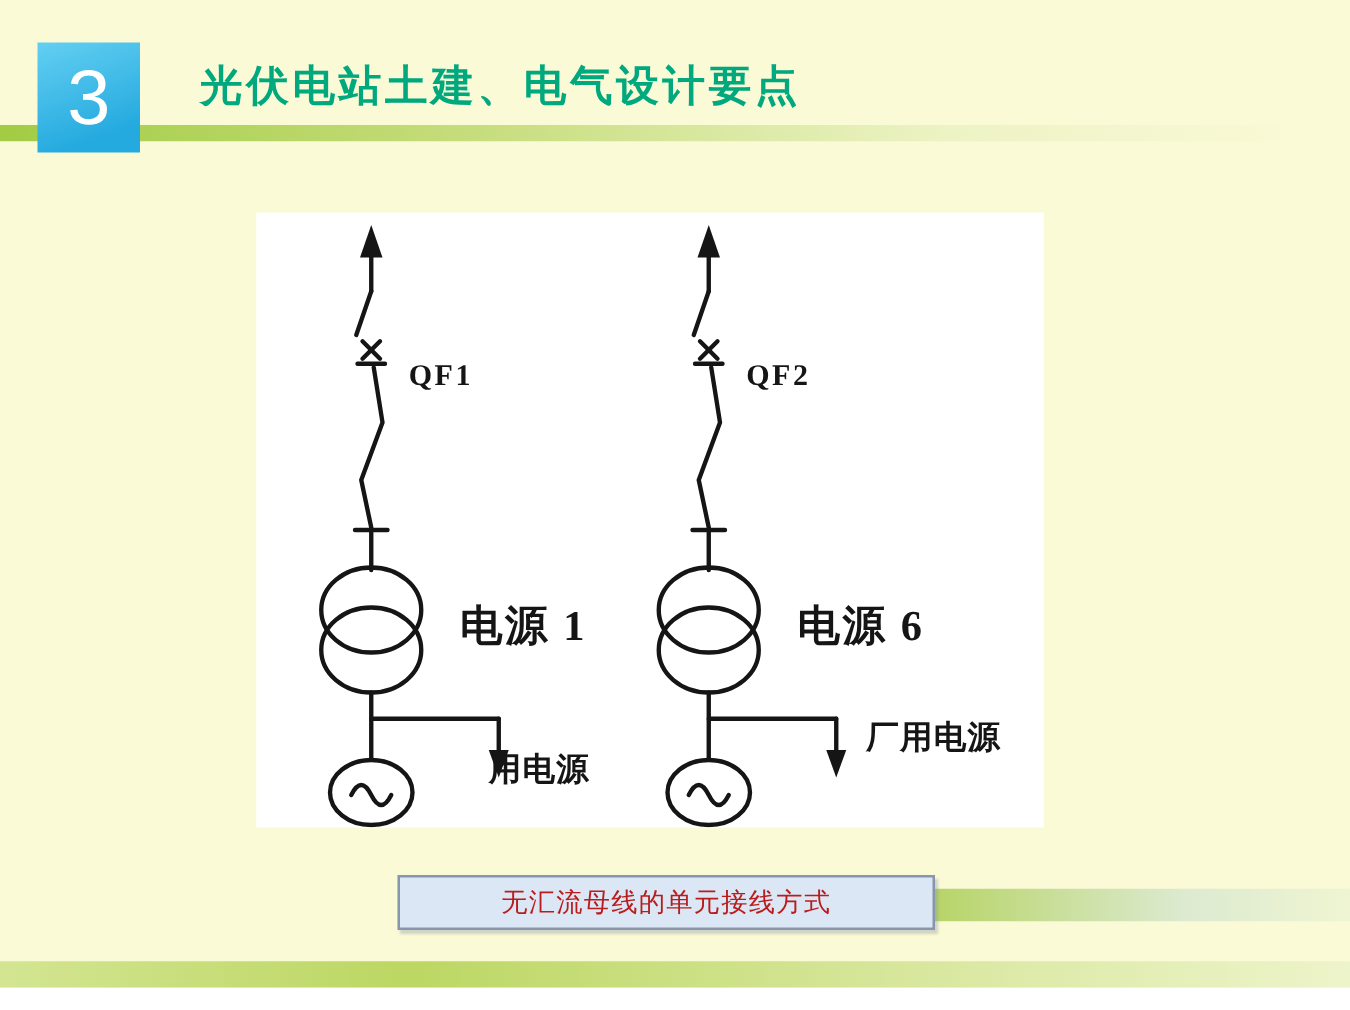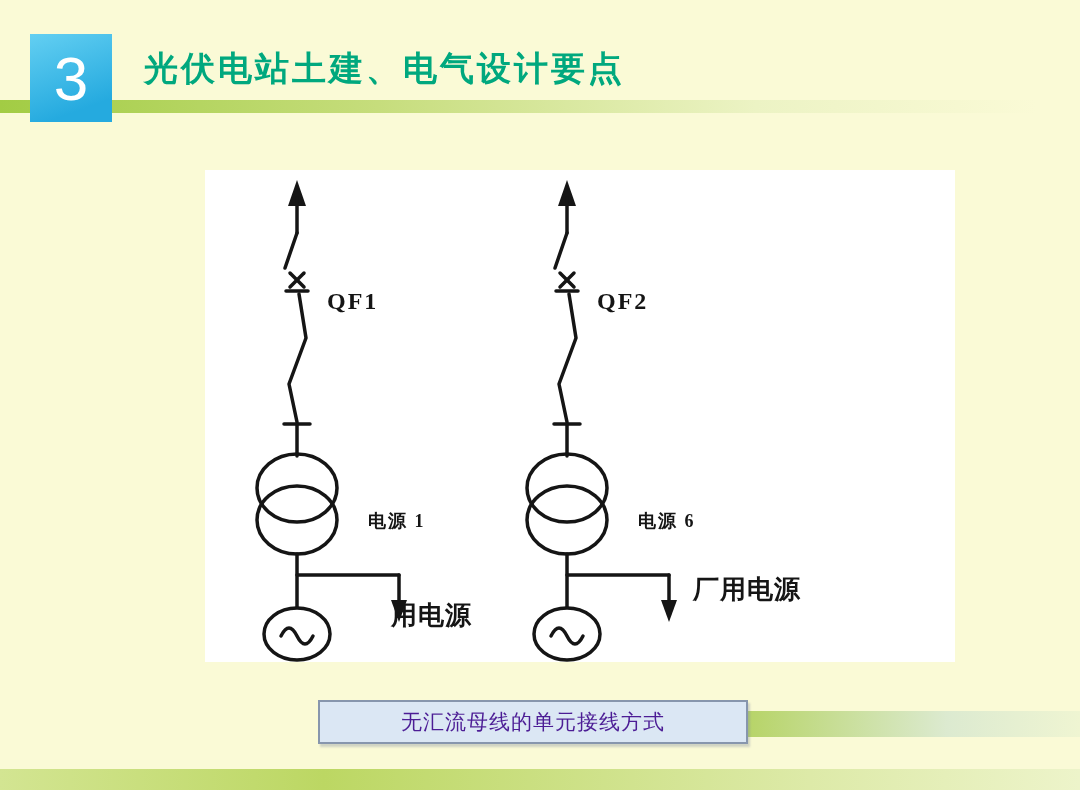"光伏电站土建、电气设计要点" .title { left: 144px -> 160px }
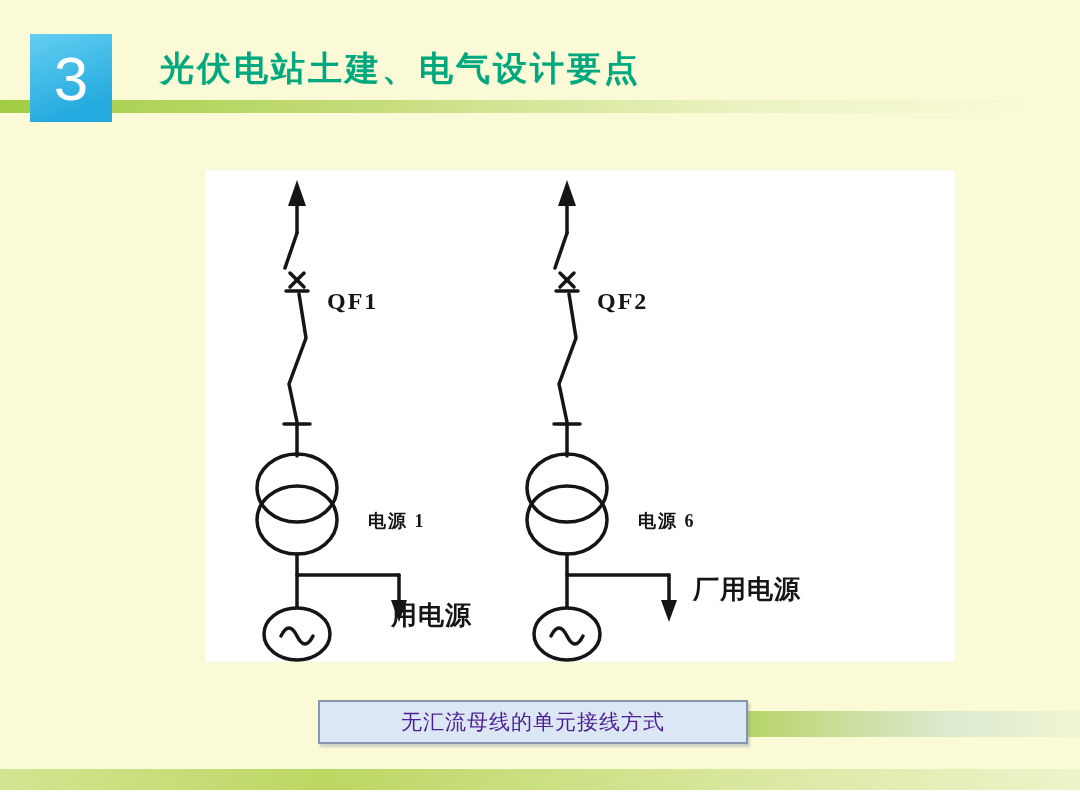"QF1" .diagram-panel { width: 750px -> 630px }
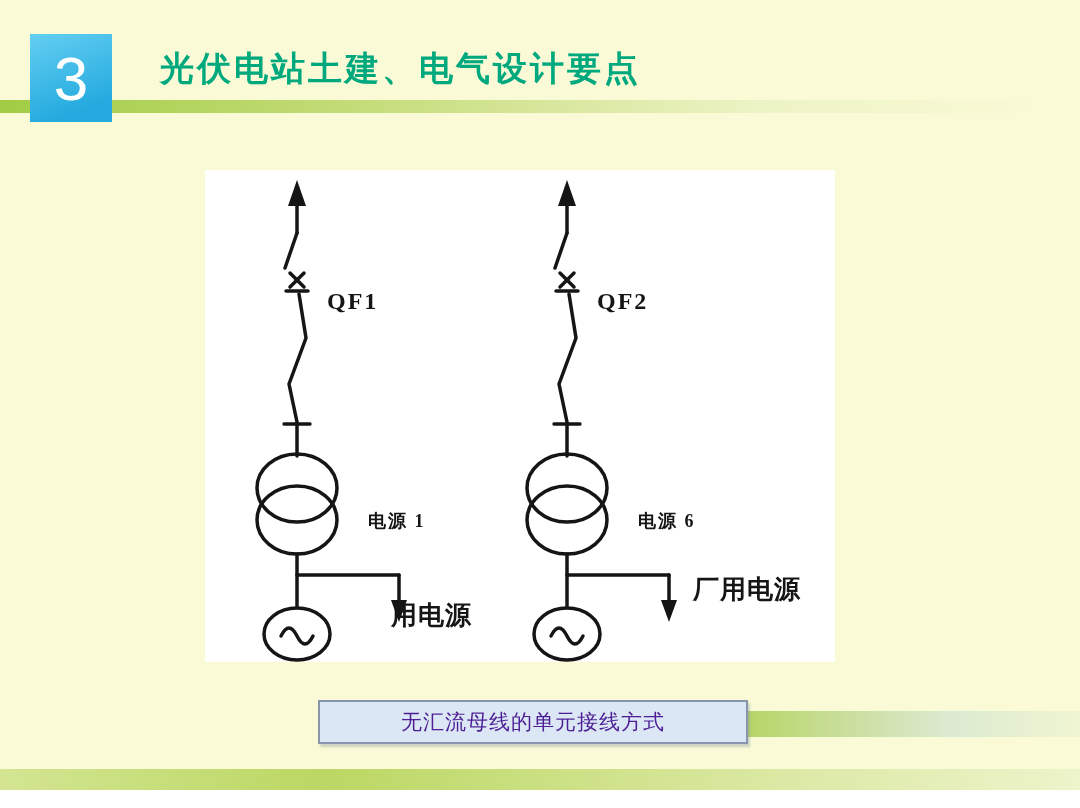"电源 1" .src { font-size: 18px -> 34px; margin-top: 31px -> none }
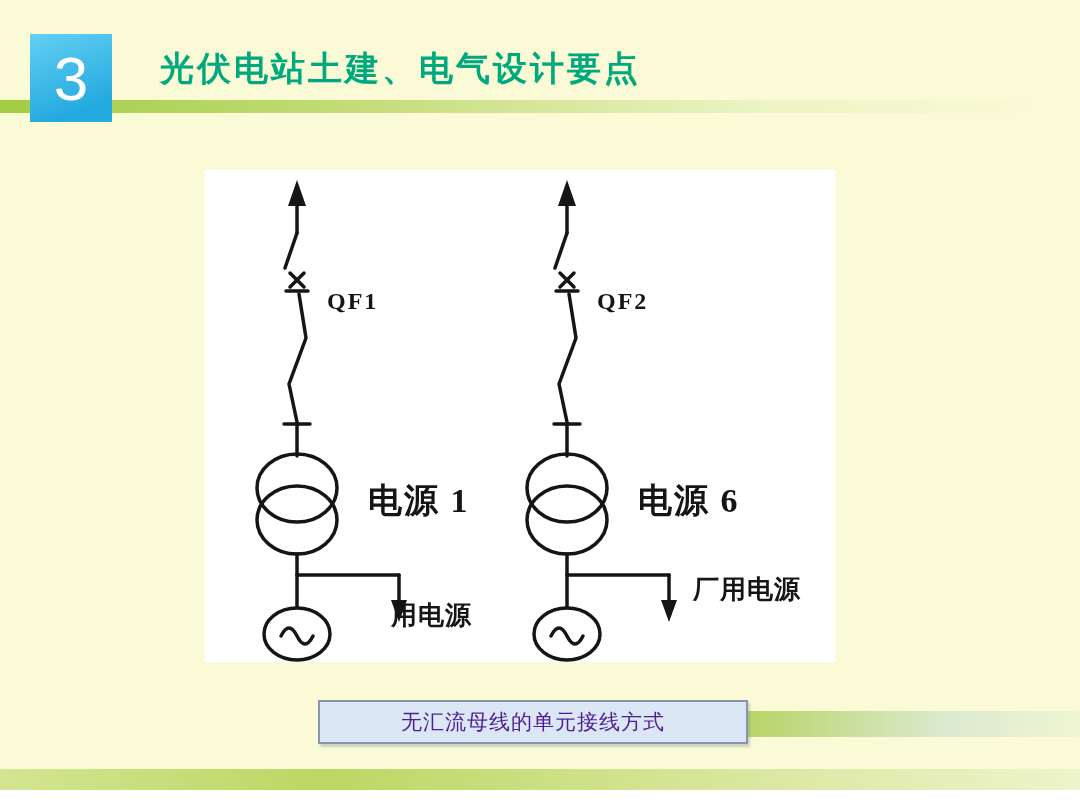"无汇流母线的单元接线方式" .caption-box span { color: #4c1d95 -> #b91c1c }
